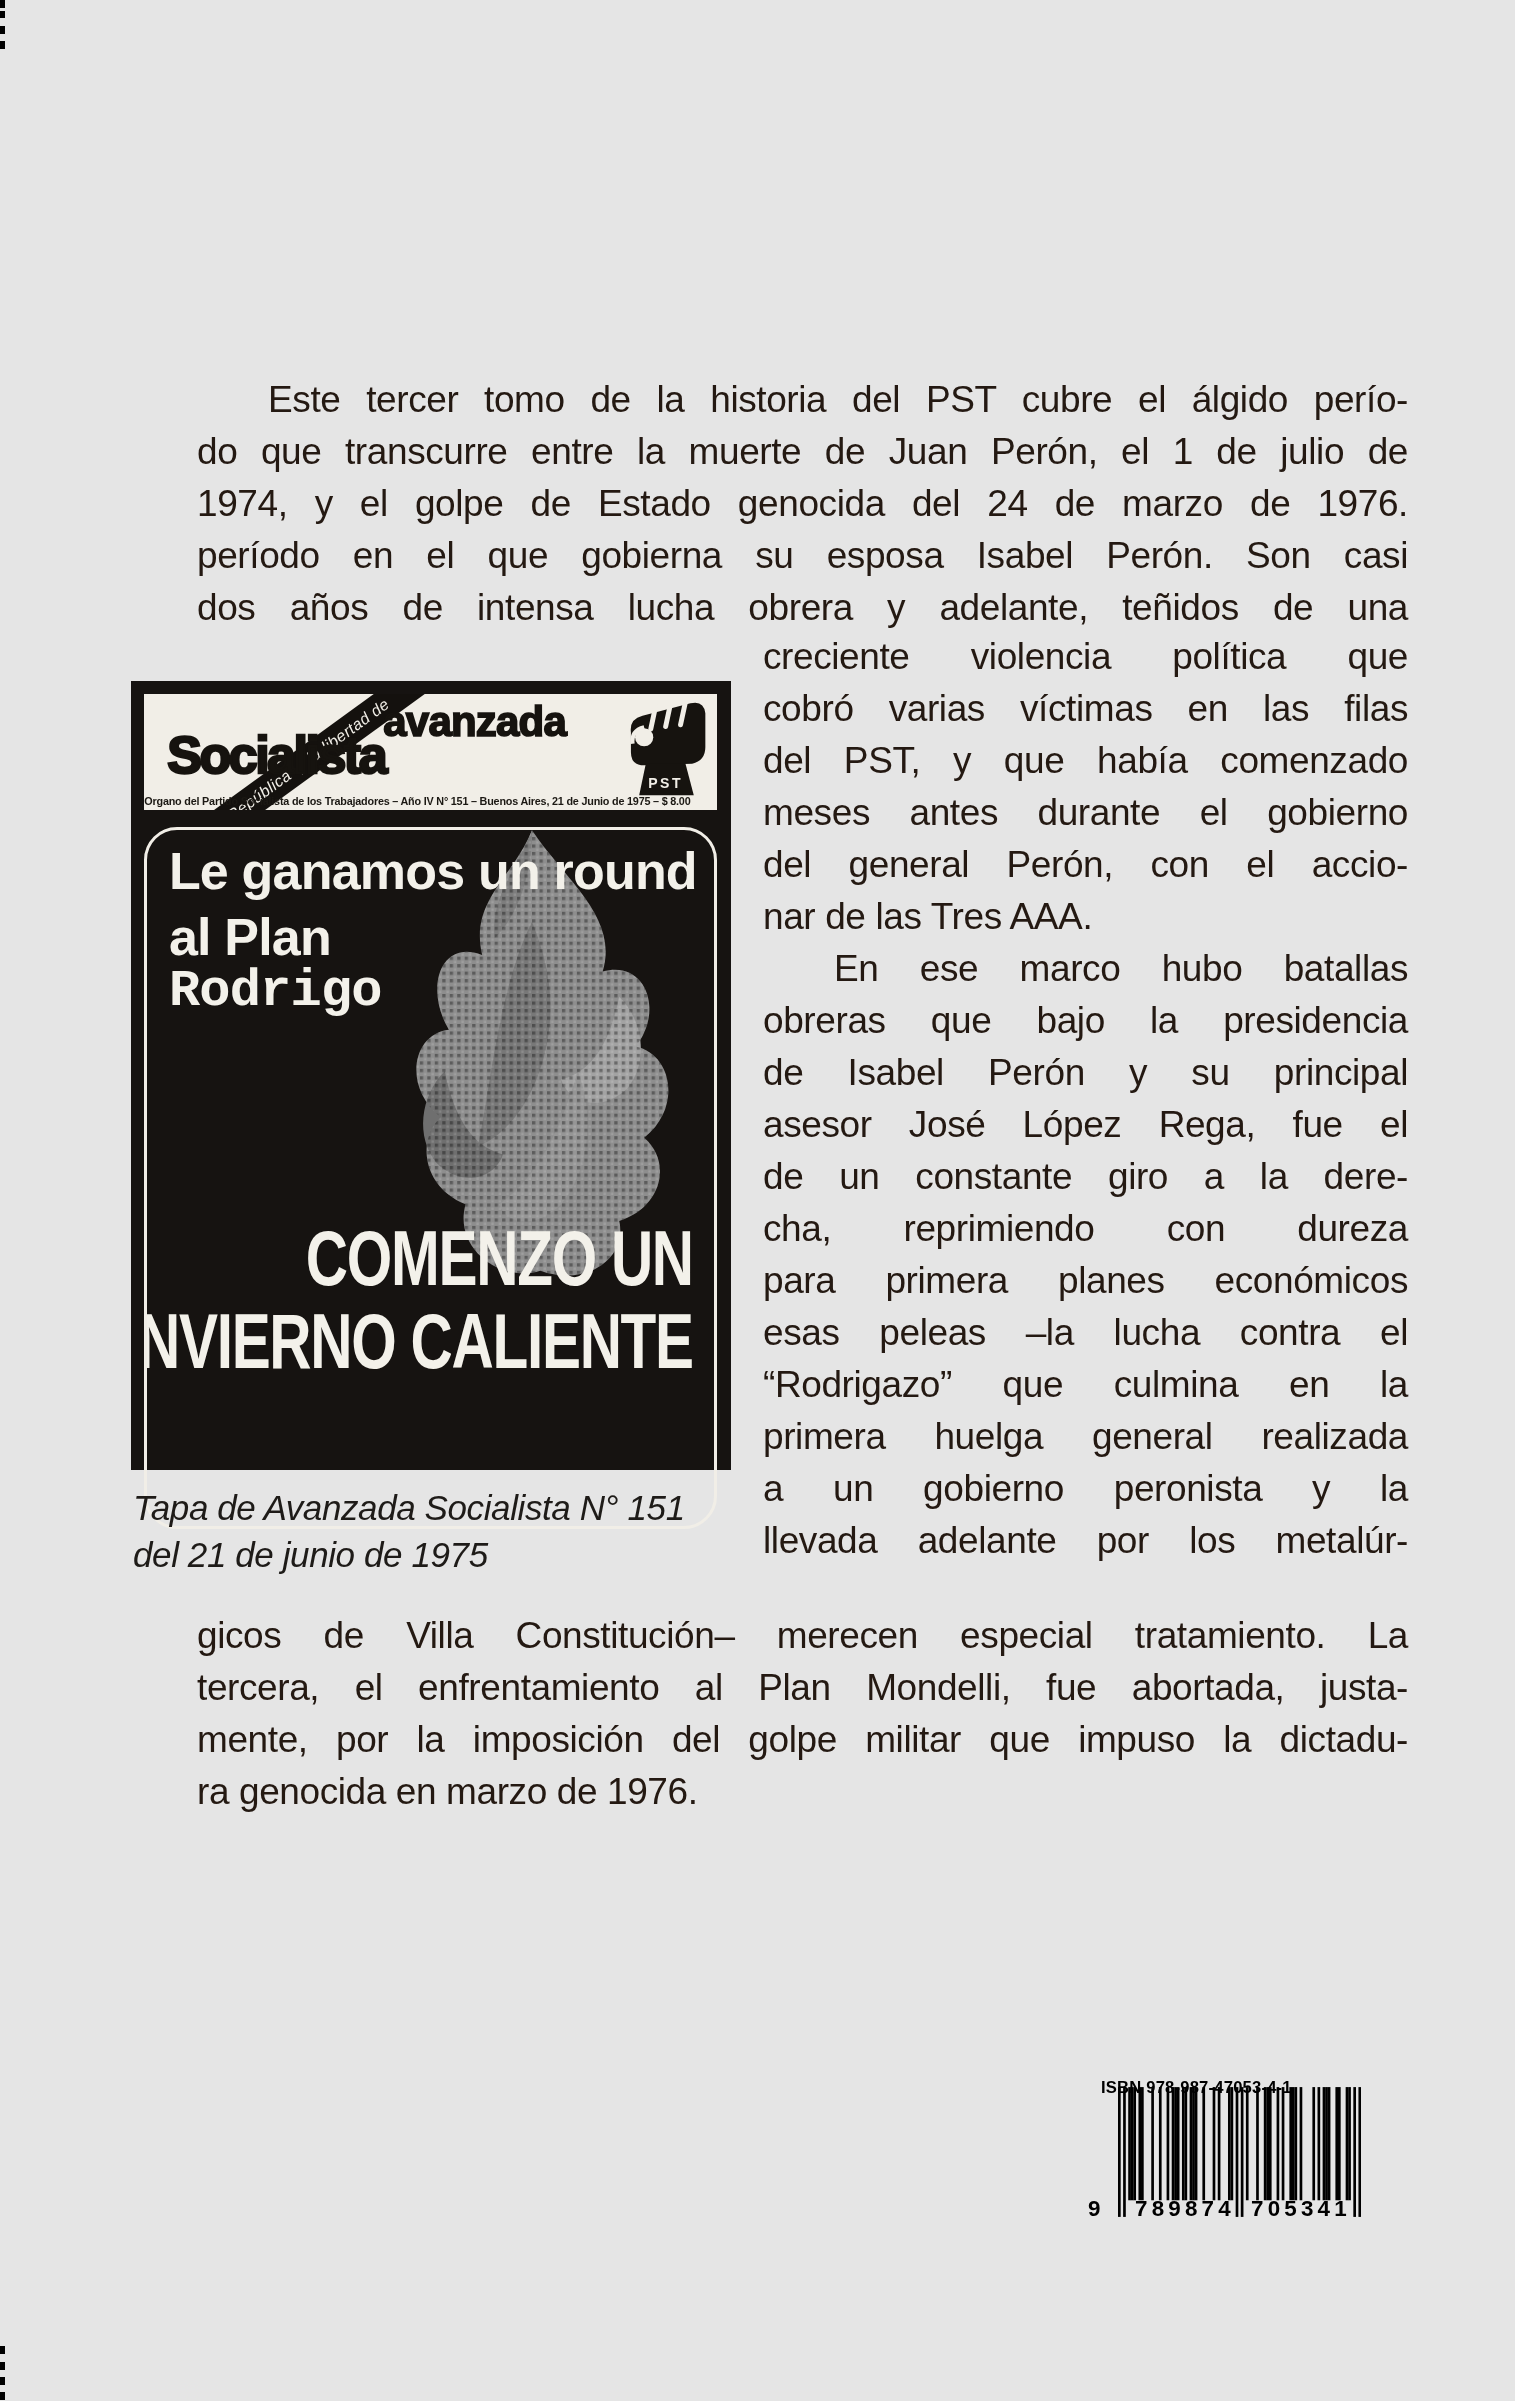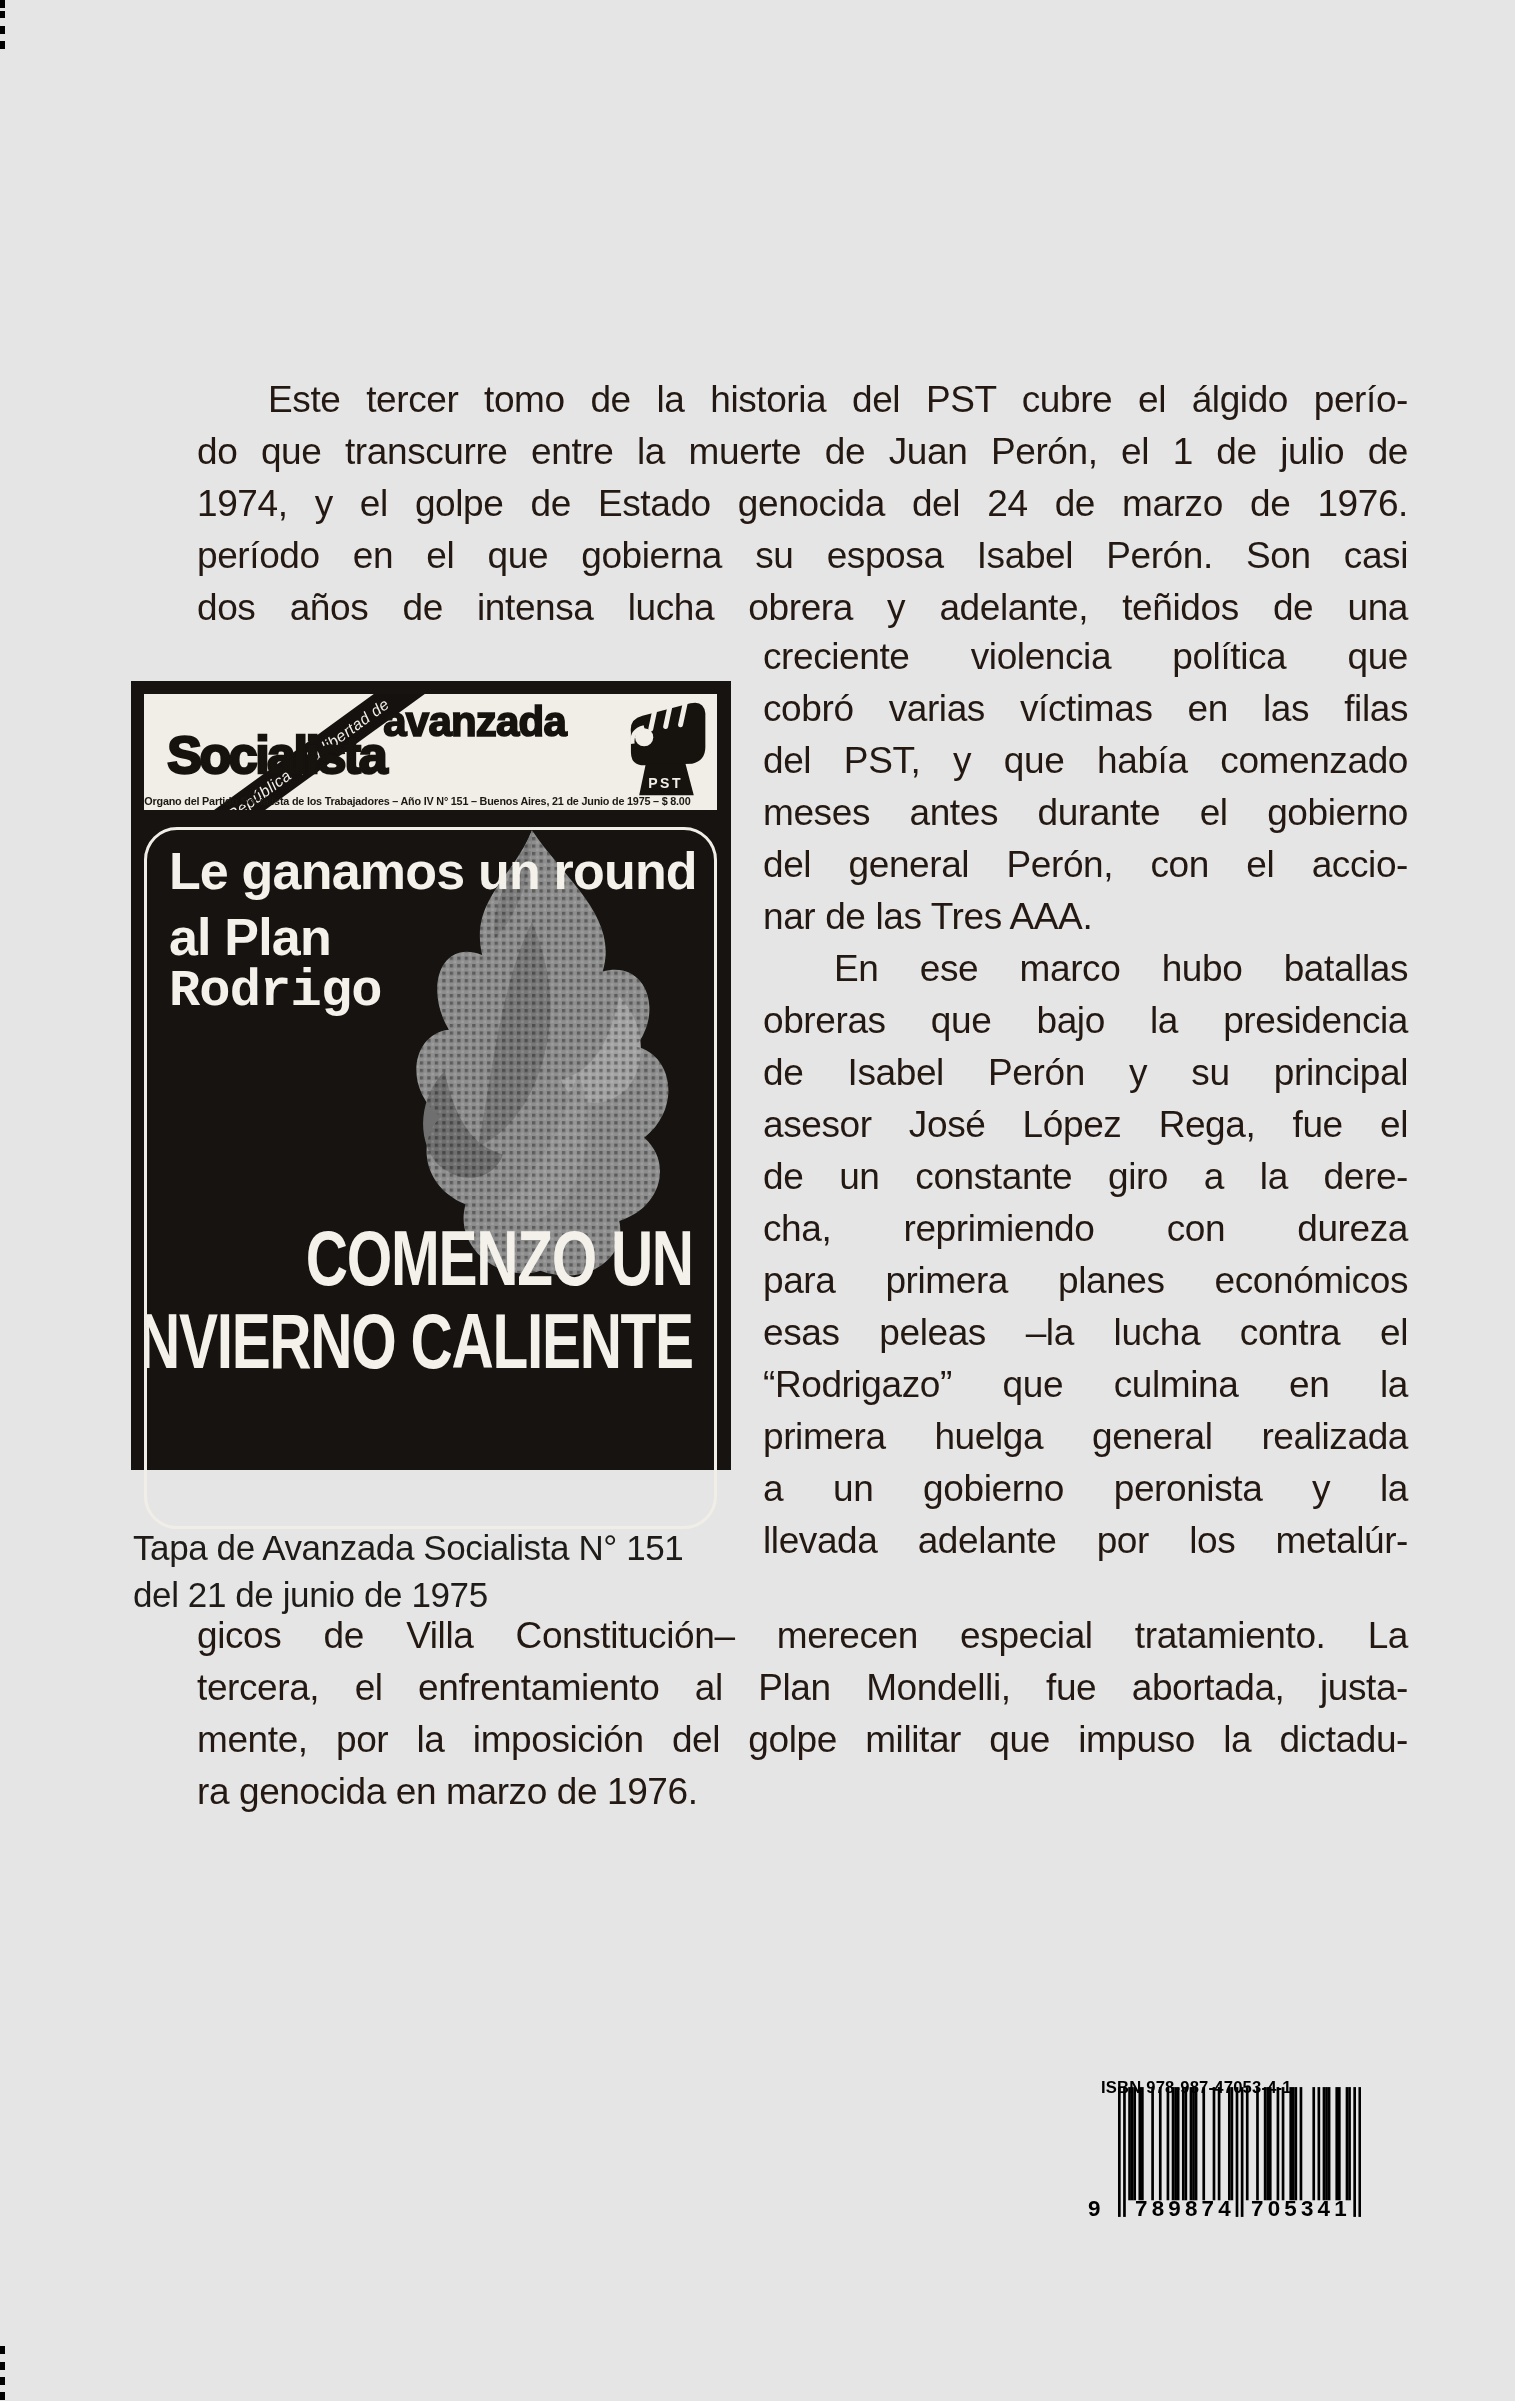"Tapa de Avanzada Socialista N°" .caption { font-style: none -> italic; margin-top: 40px -> none }
